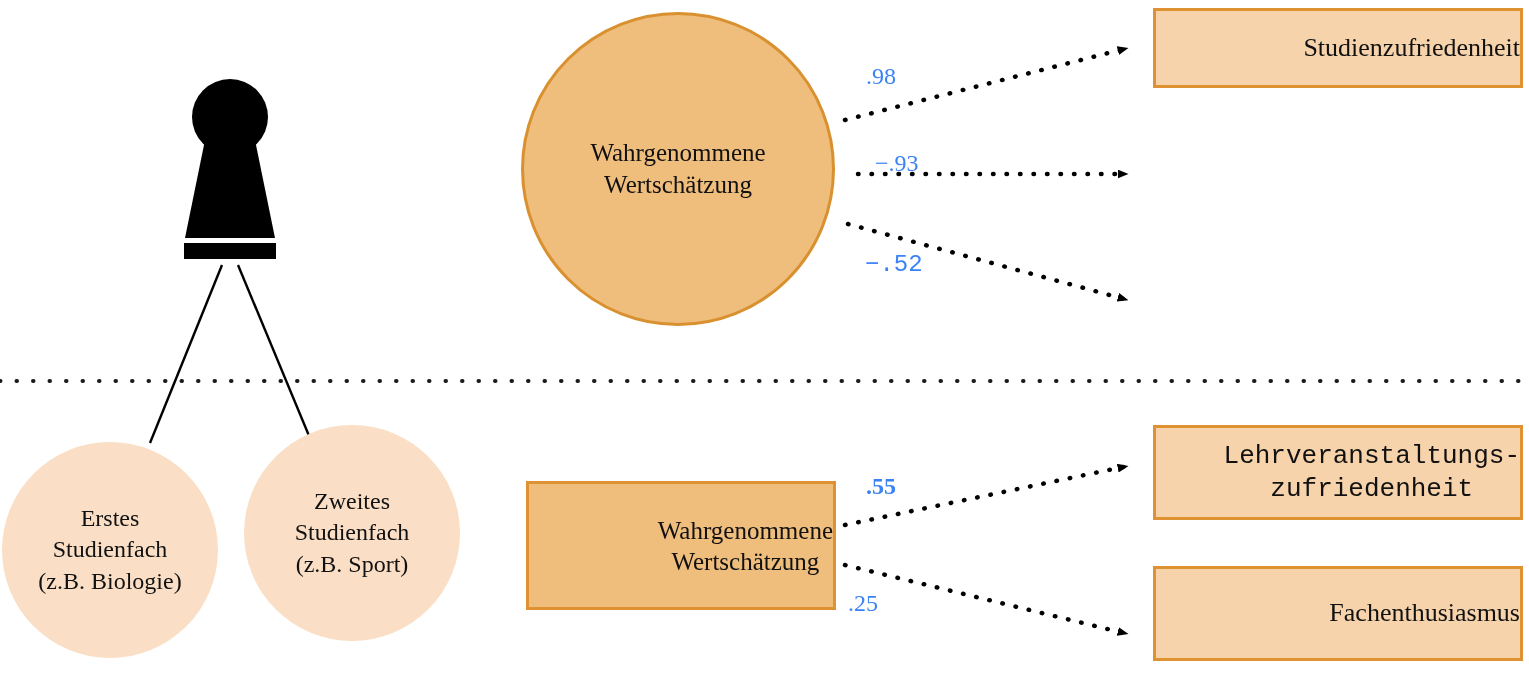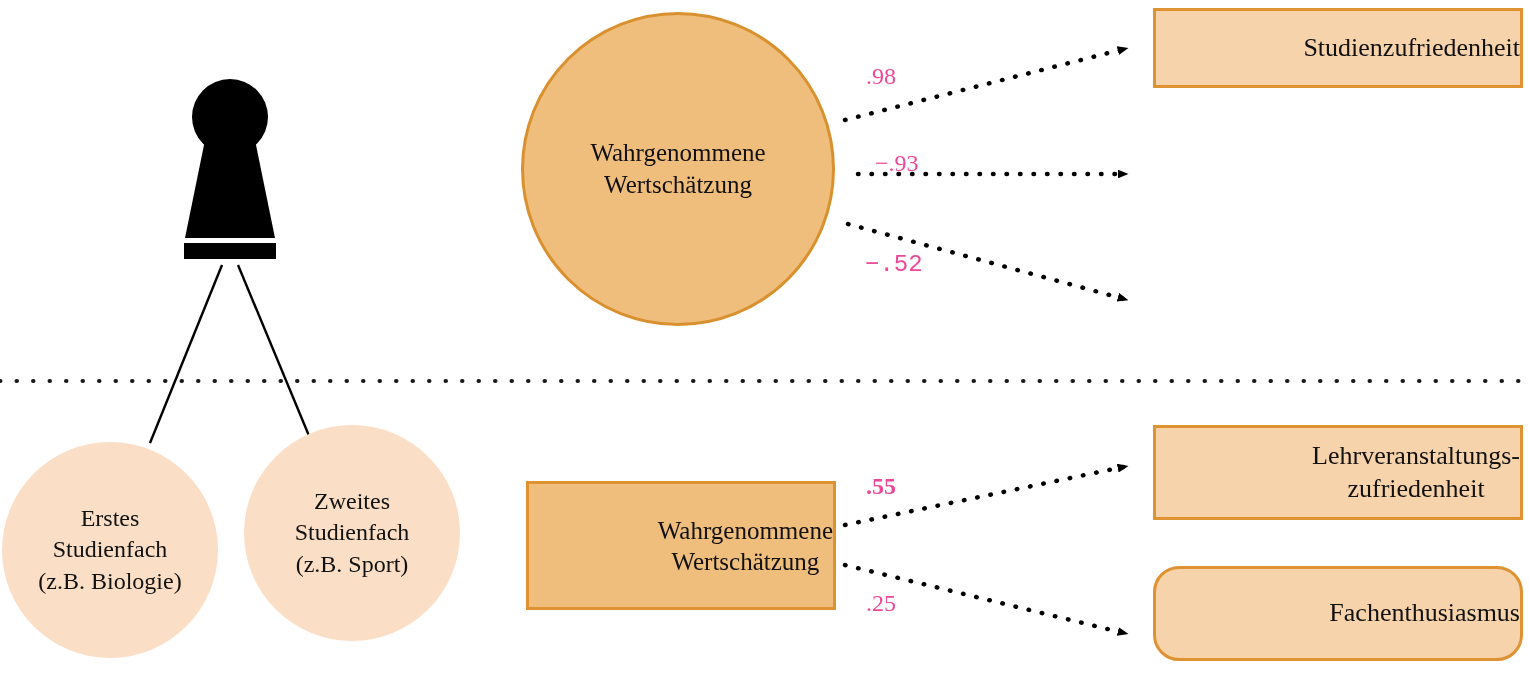".98" .coef-label { color: #ec4899 -> #3b82f6 }
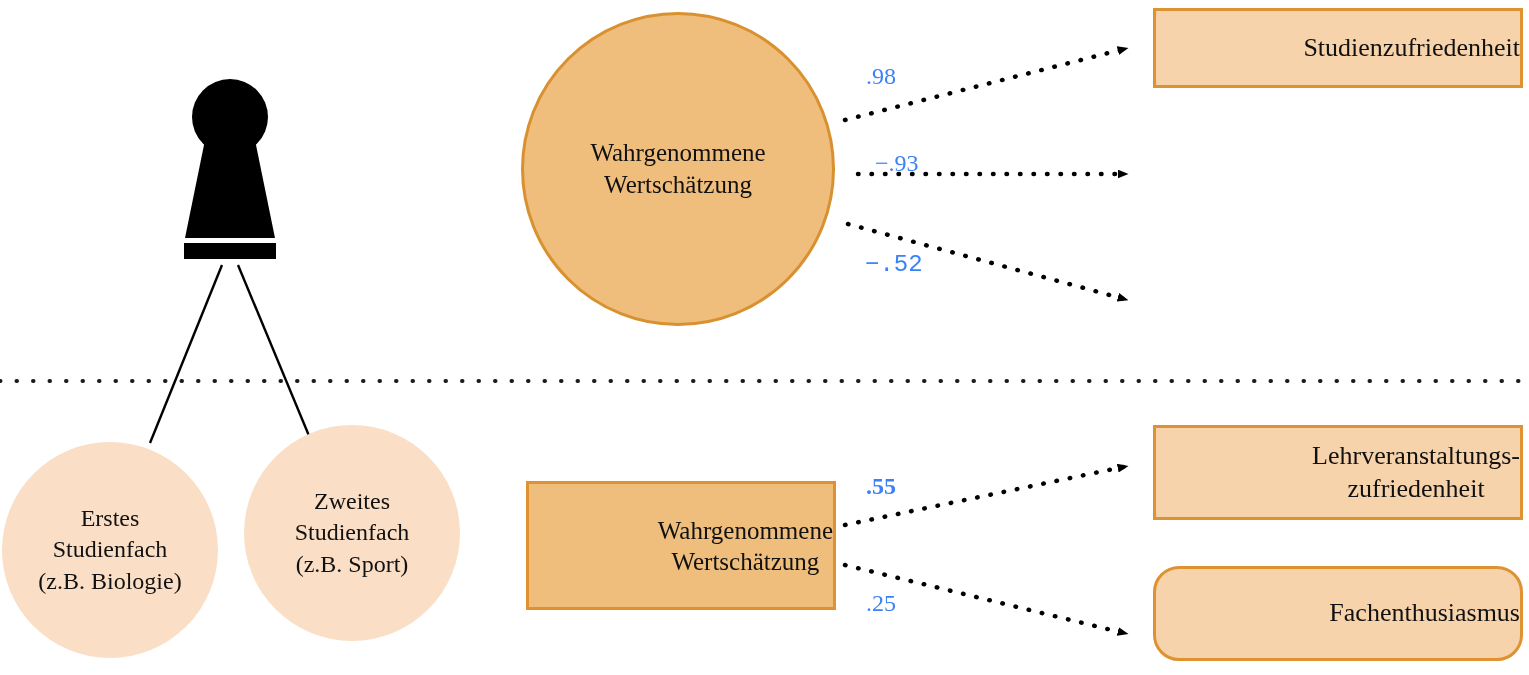"Lehrveranstaltungs-" div.box-node { font-family: none -> Liberation Mono, monospace }
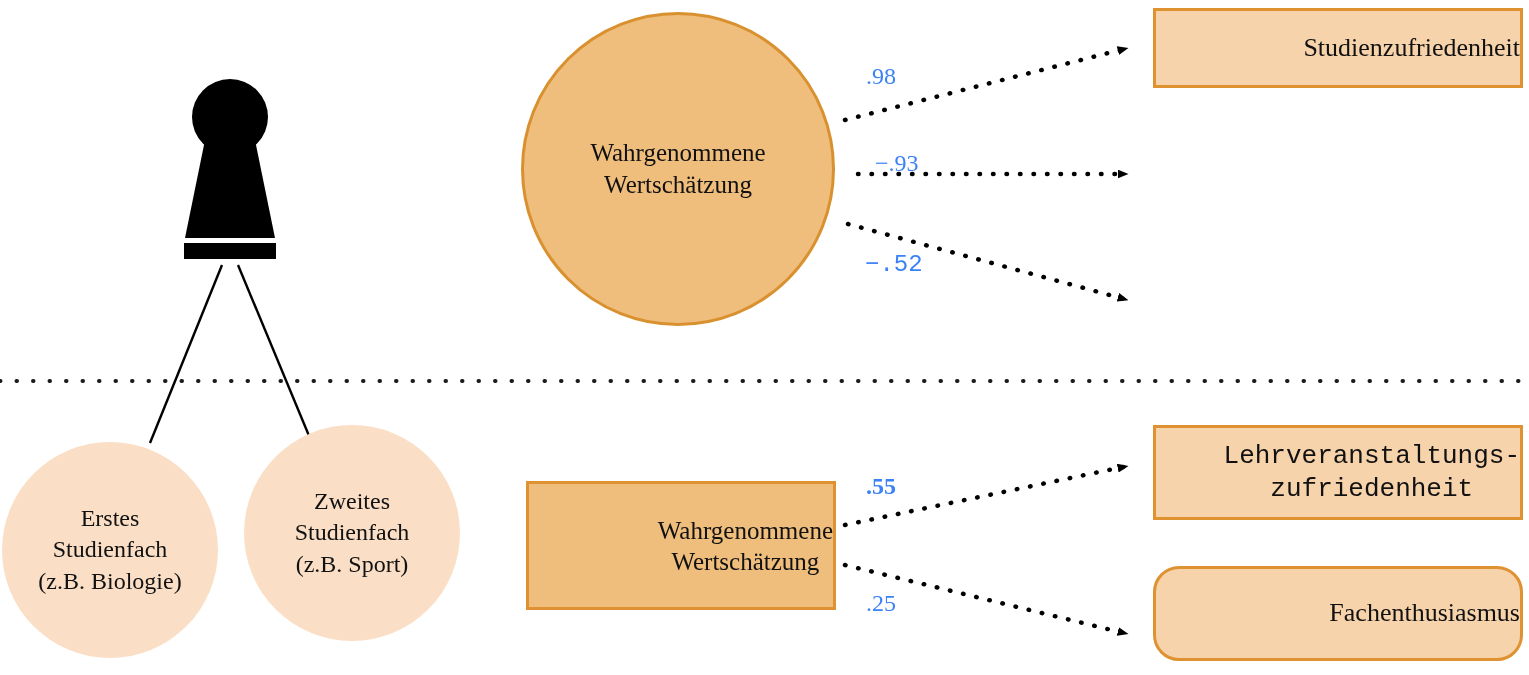".25" span.coef-label { left: 866px -> 848px }
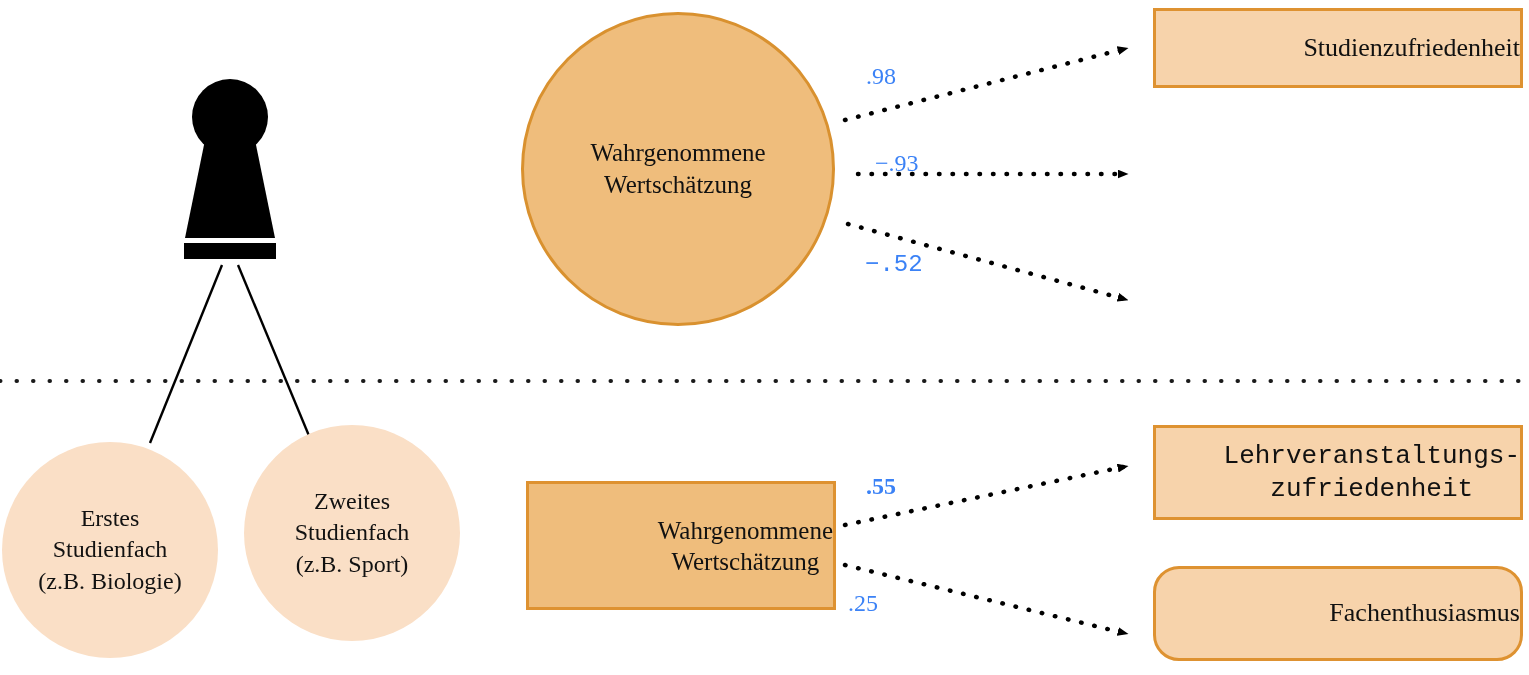"Fachenthusiasmus" div.box-node { border-radius: 26px -> none }
